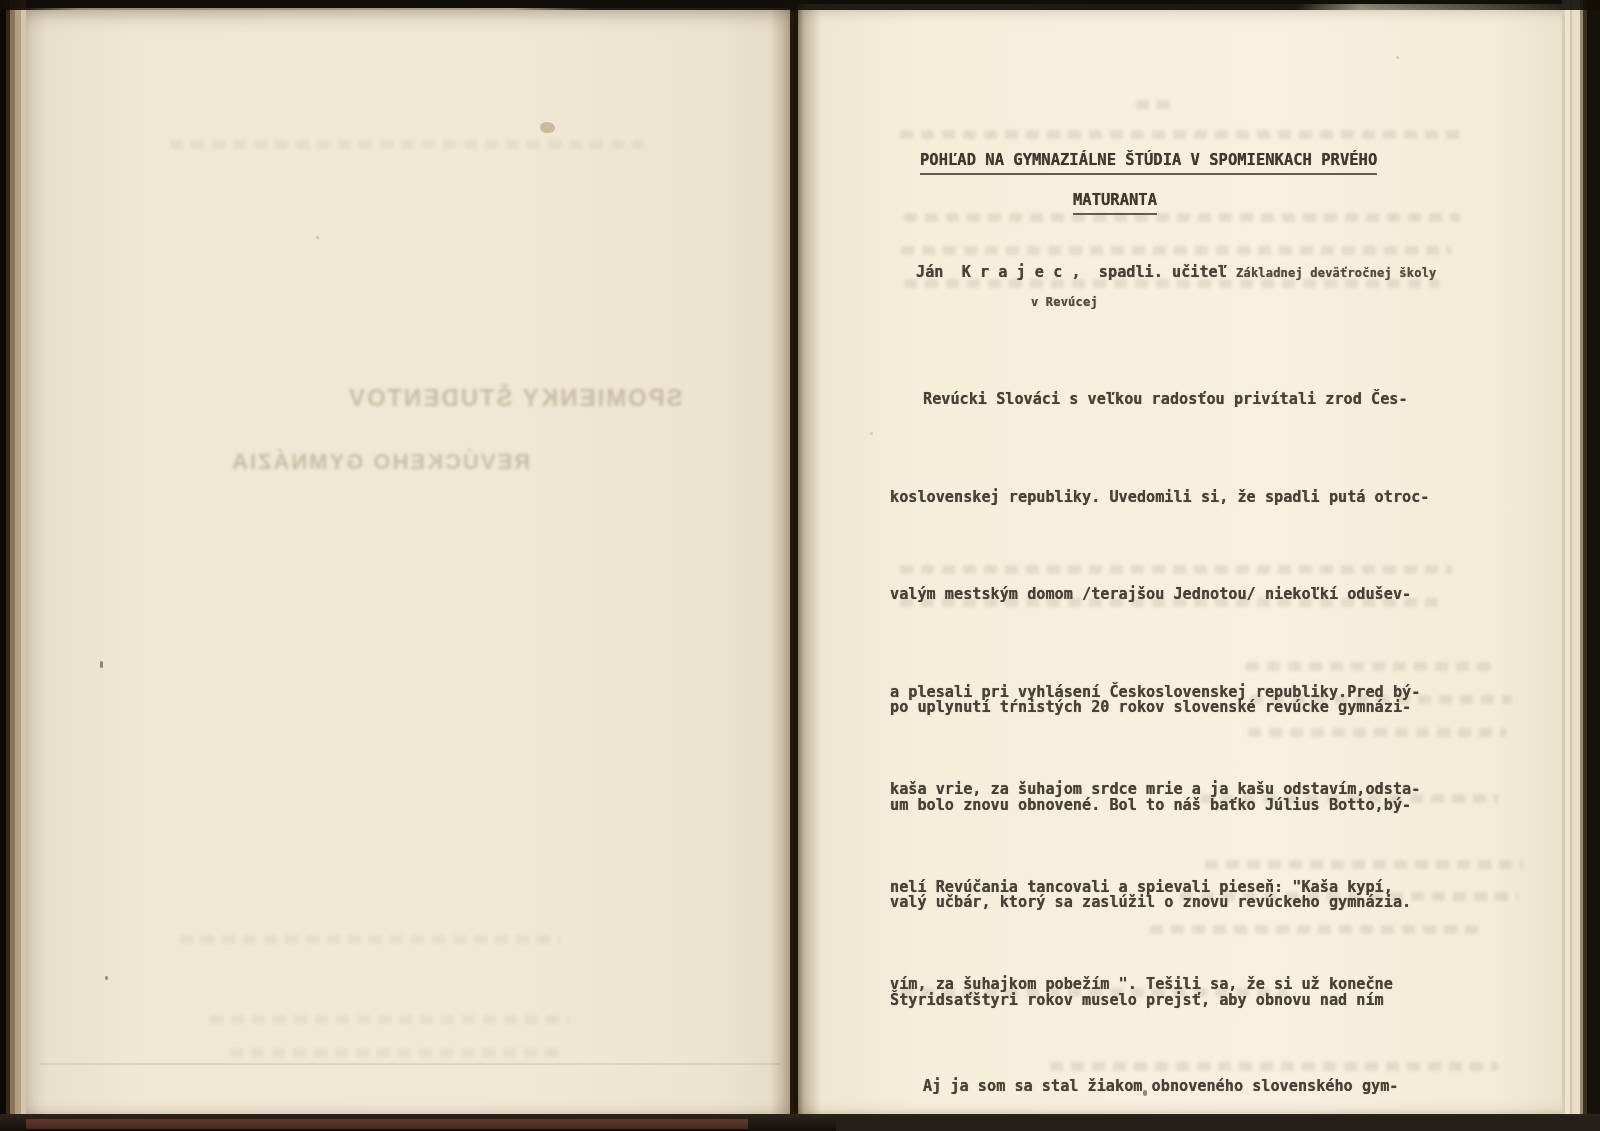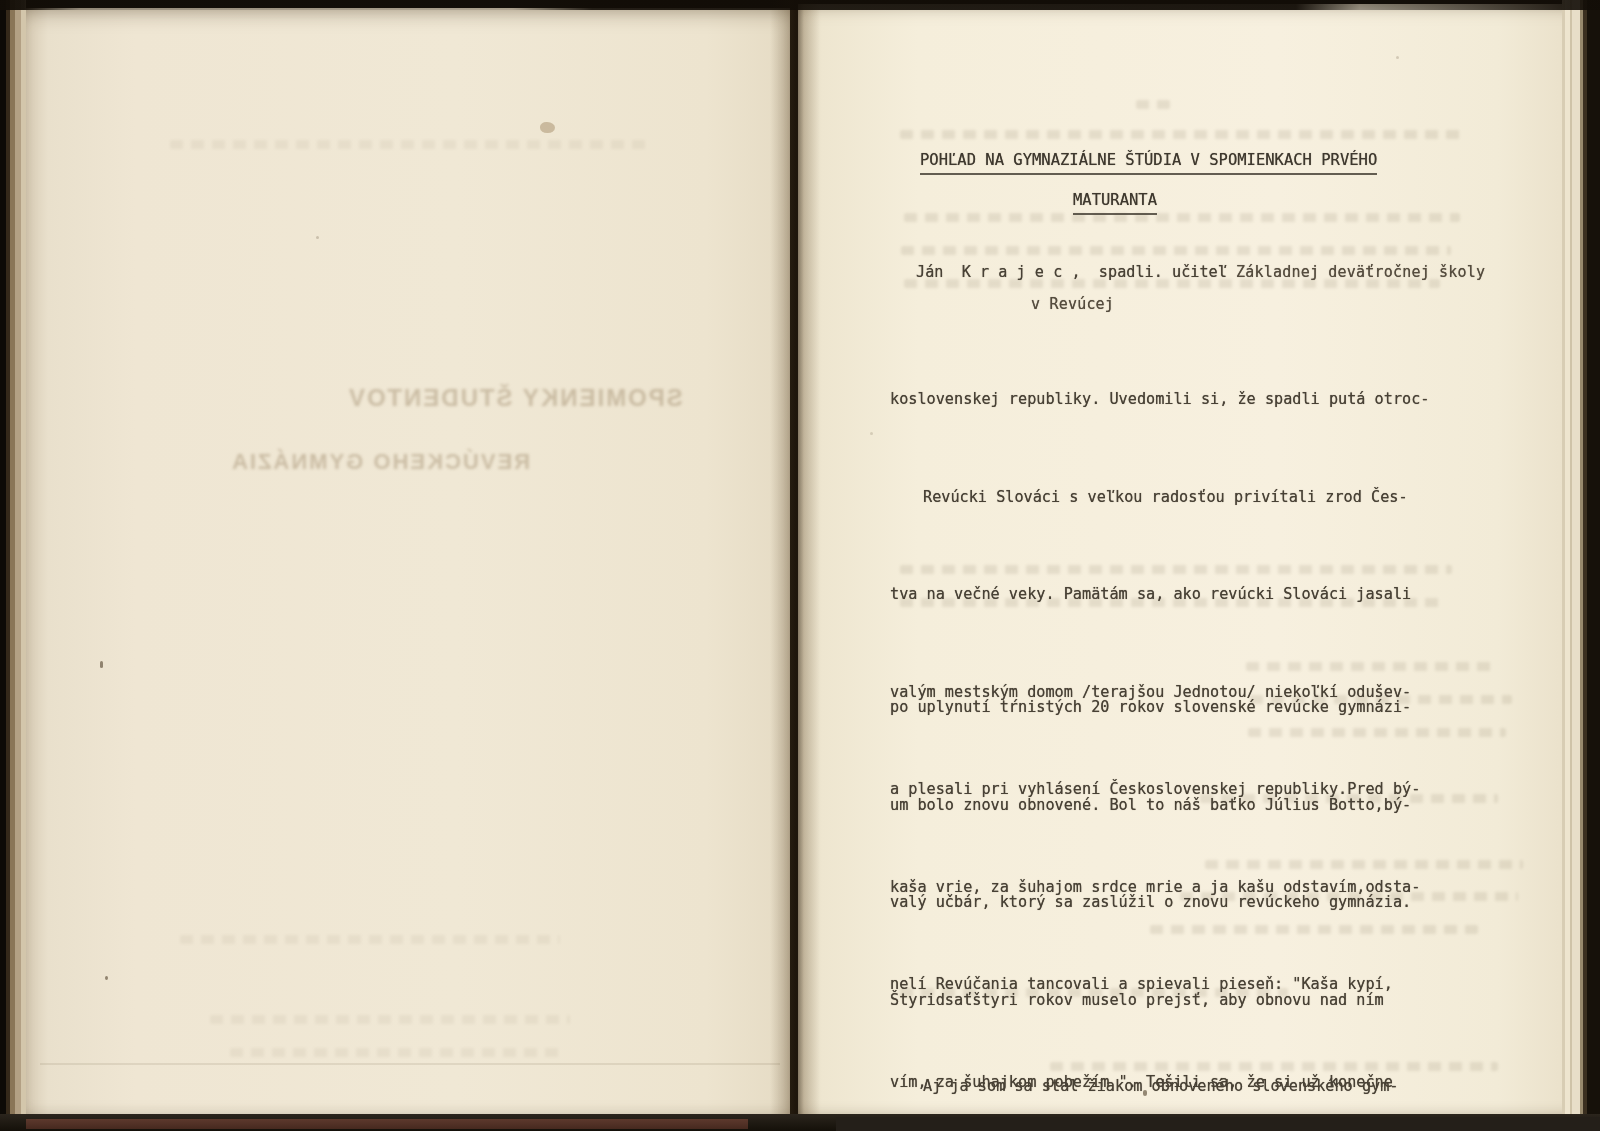"POHĽAD NA GYMNAZIÁLNE ŠTÚDIA V" .typed { font-weight: 400 -> 700 }
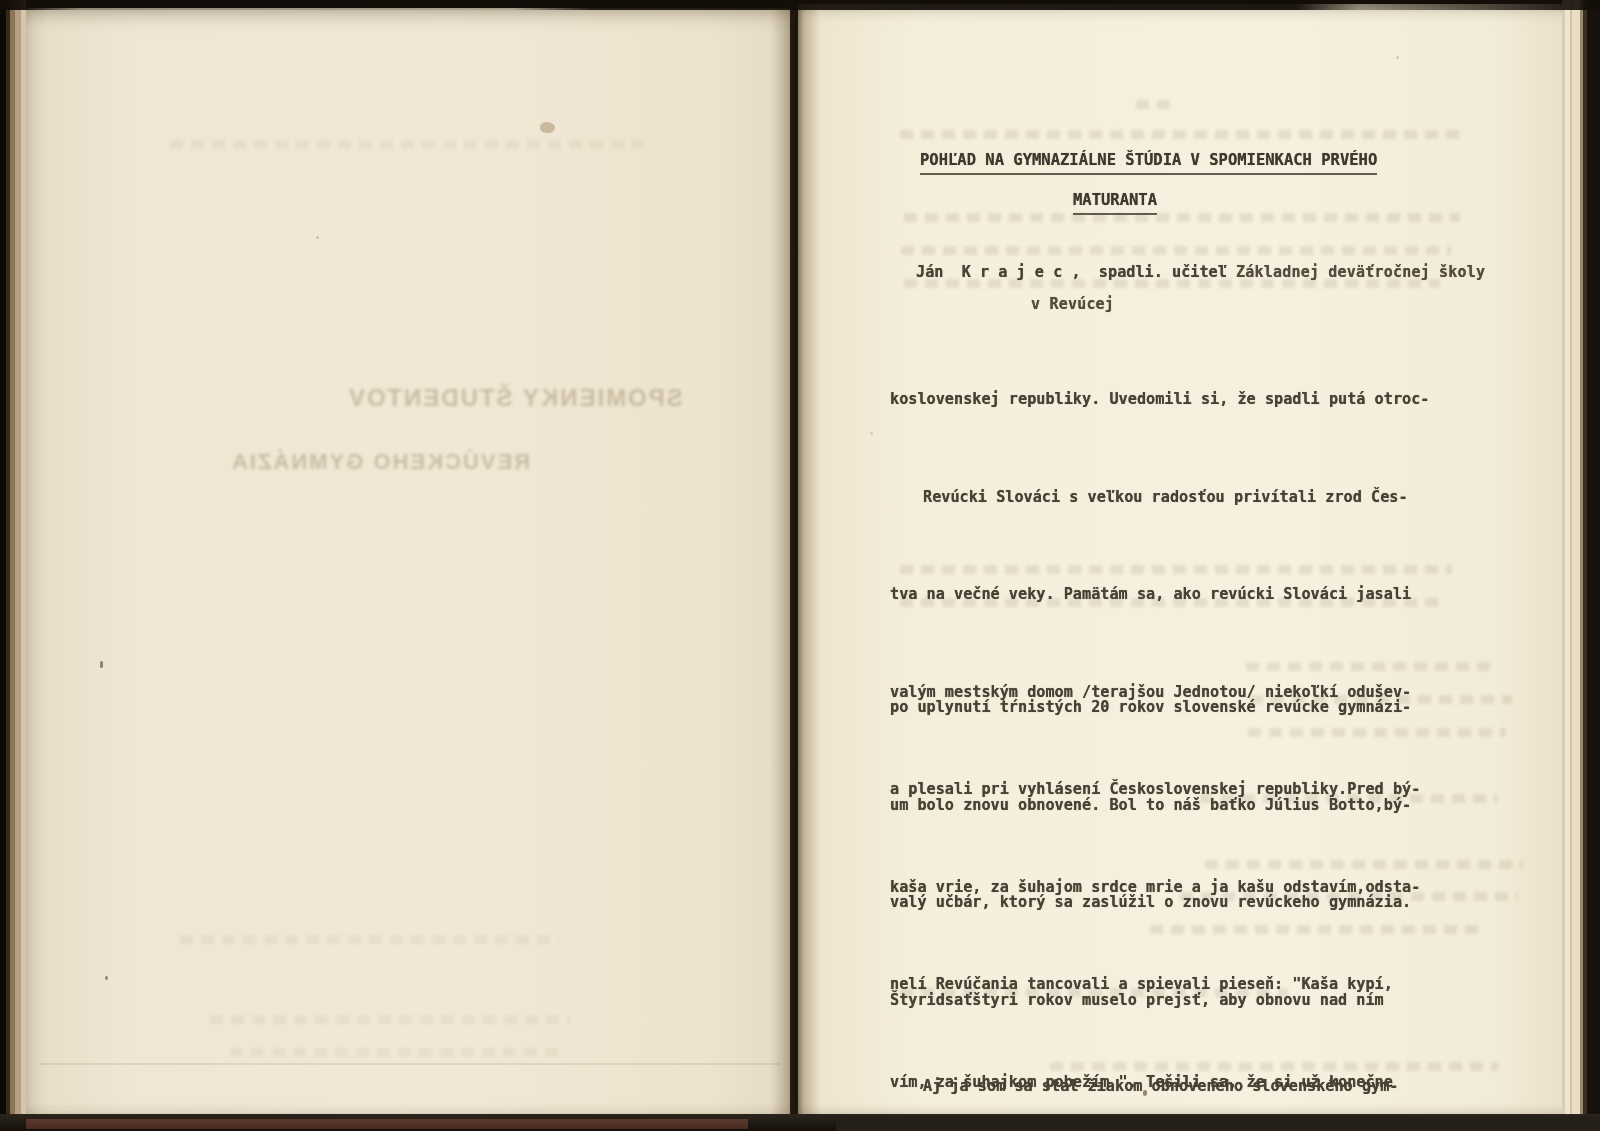"Základnej deväťročnej školy" .small { font-size: 15px -> 12px }
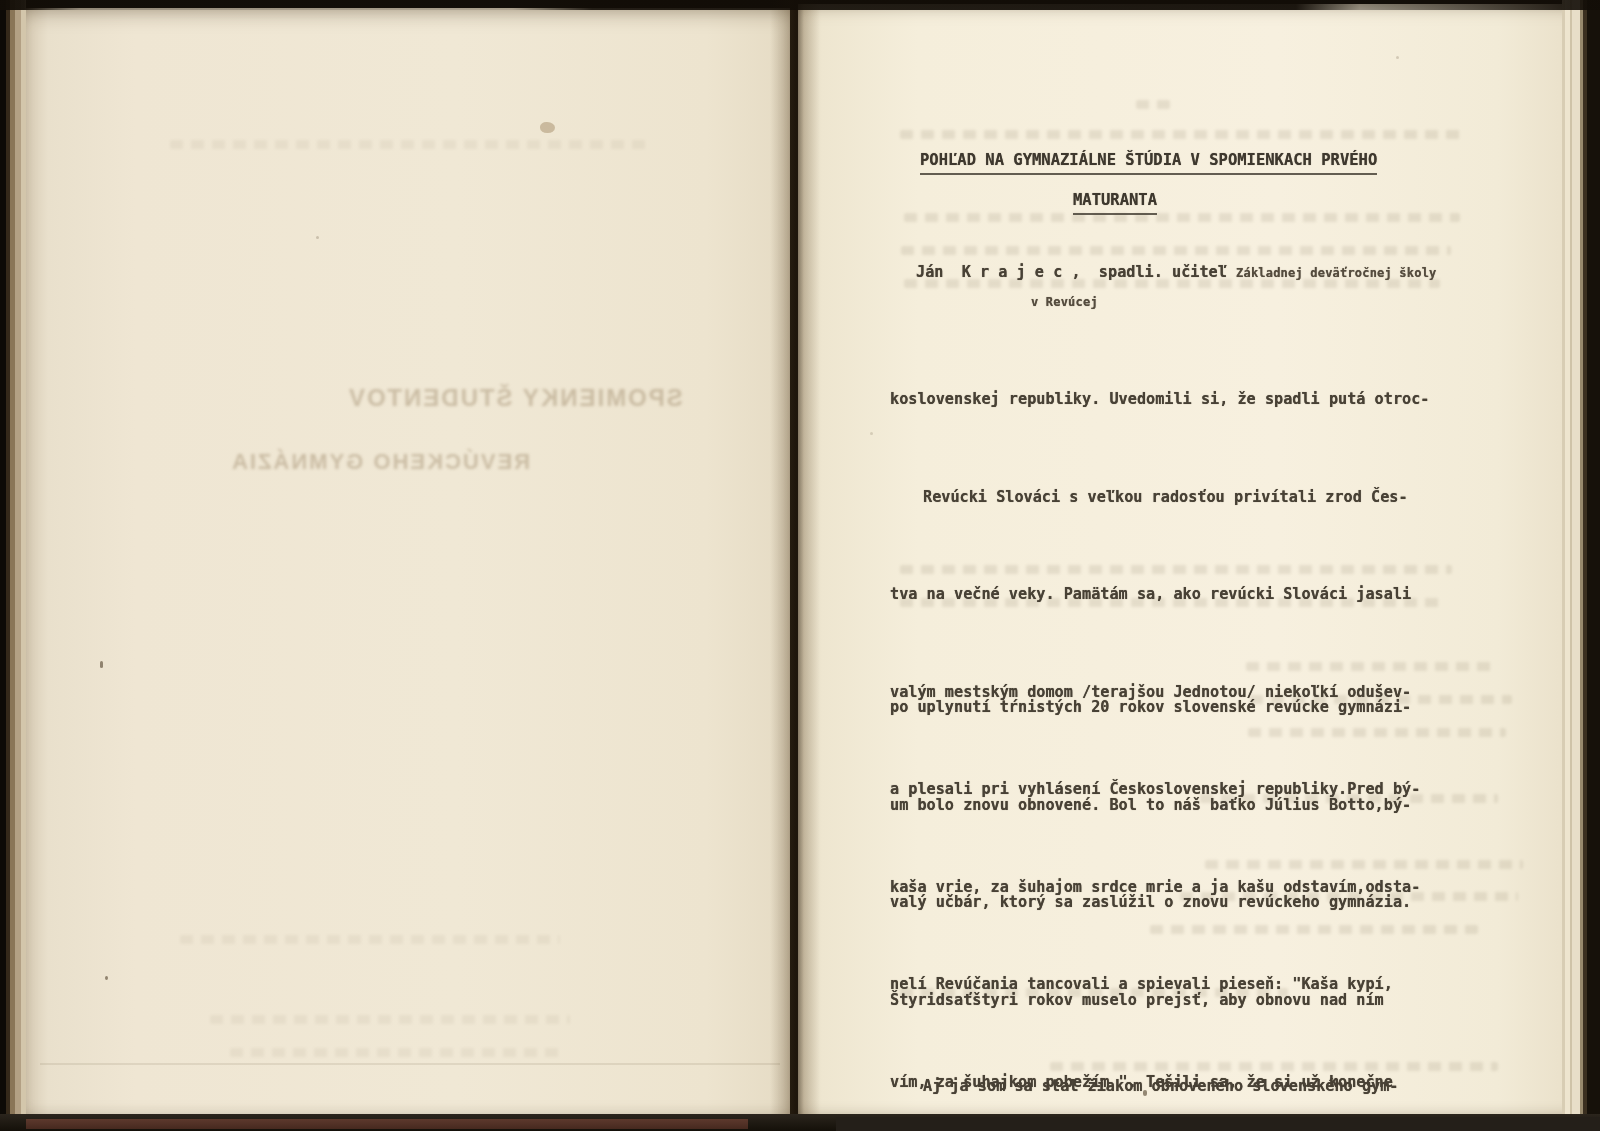"koslovenskej republiky. Uvedomili si, že" div.tl { order: before "Revúcki Slováci s veľkou radosťou" -> after "Revúcki Slováci s veľkou radosťou" }
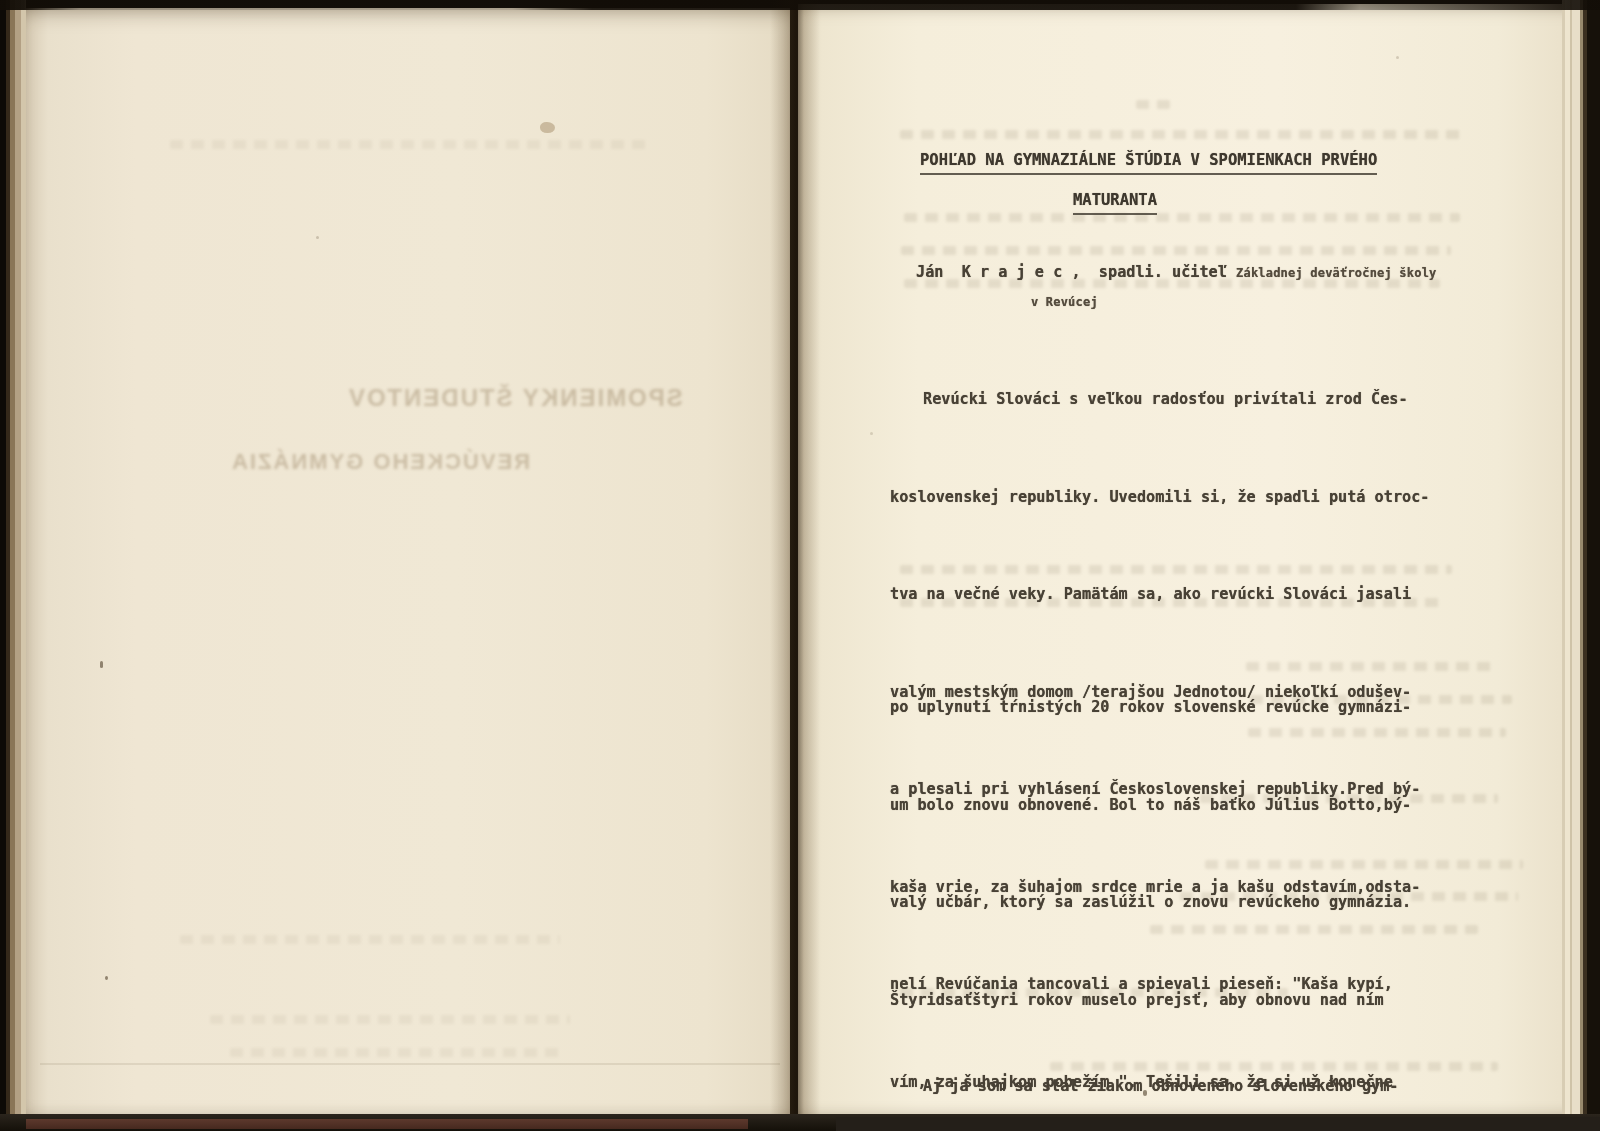"tva na večné veky. Pamätám" div.tl { html: <div>tva na večné veky. Pamätám sa, ako revúcki Slováci jasali</div> -> none }
